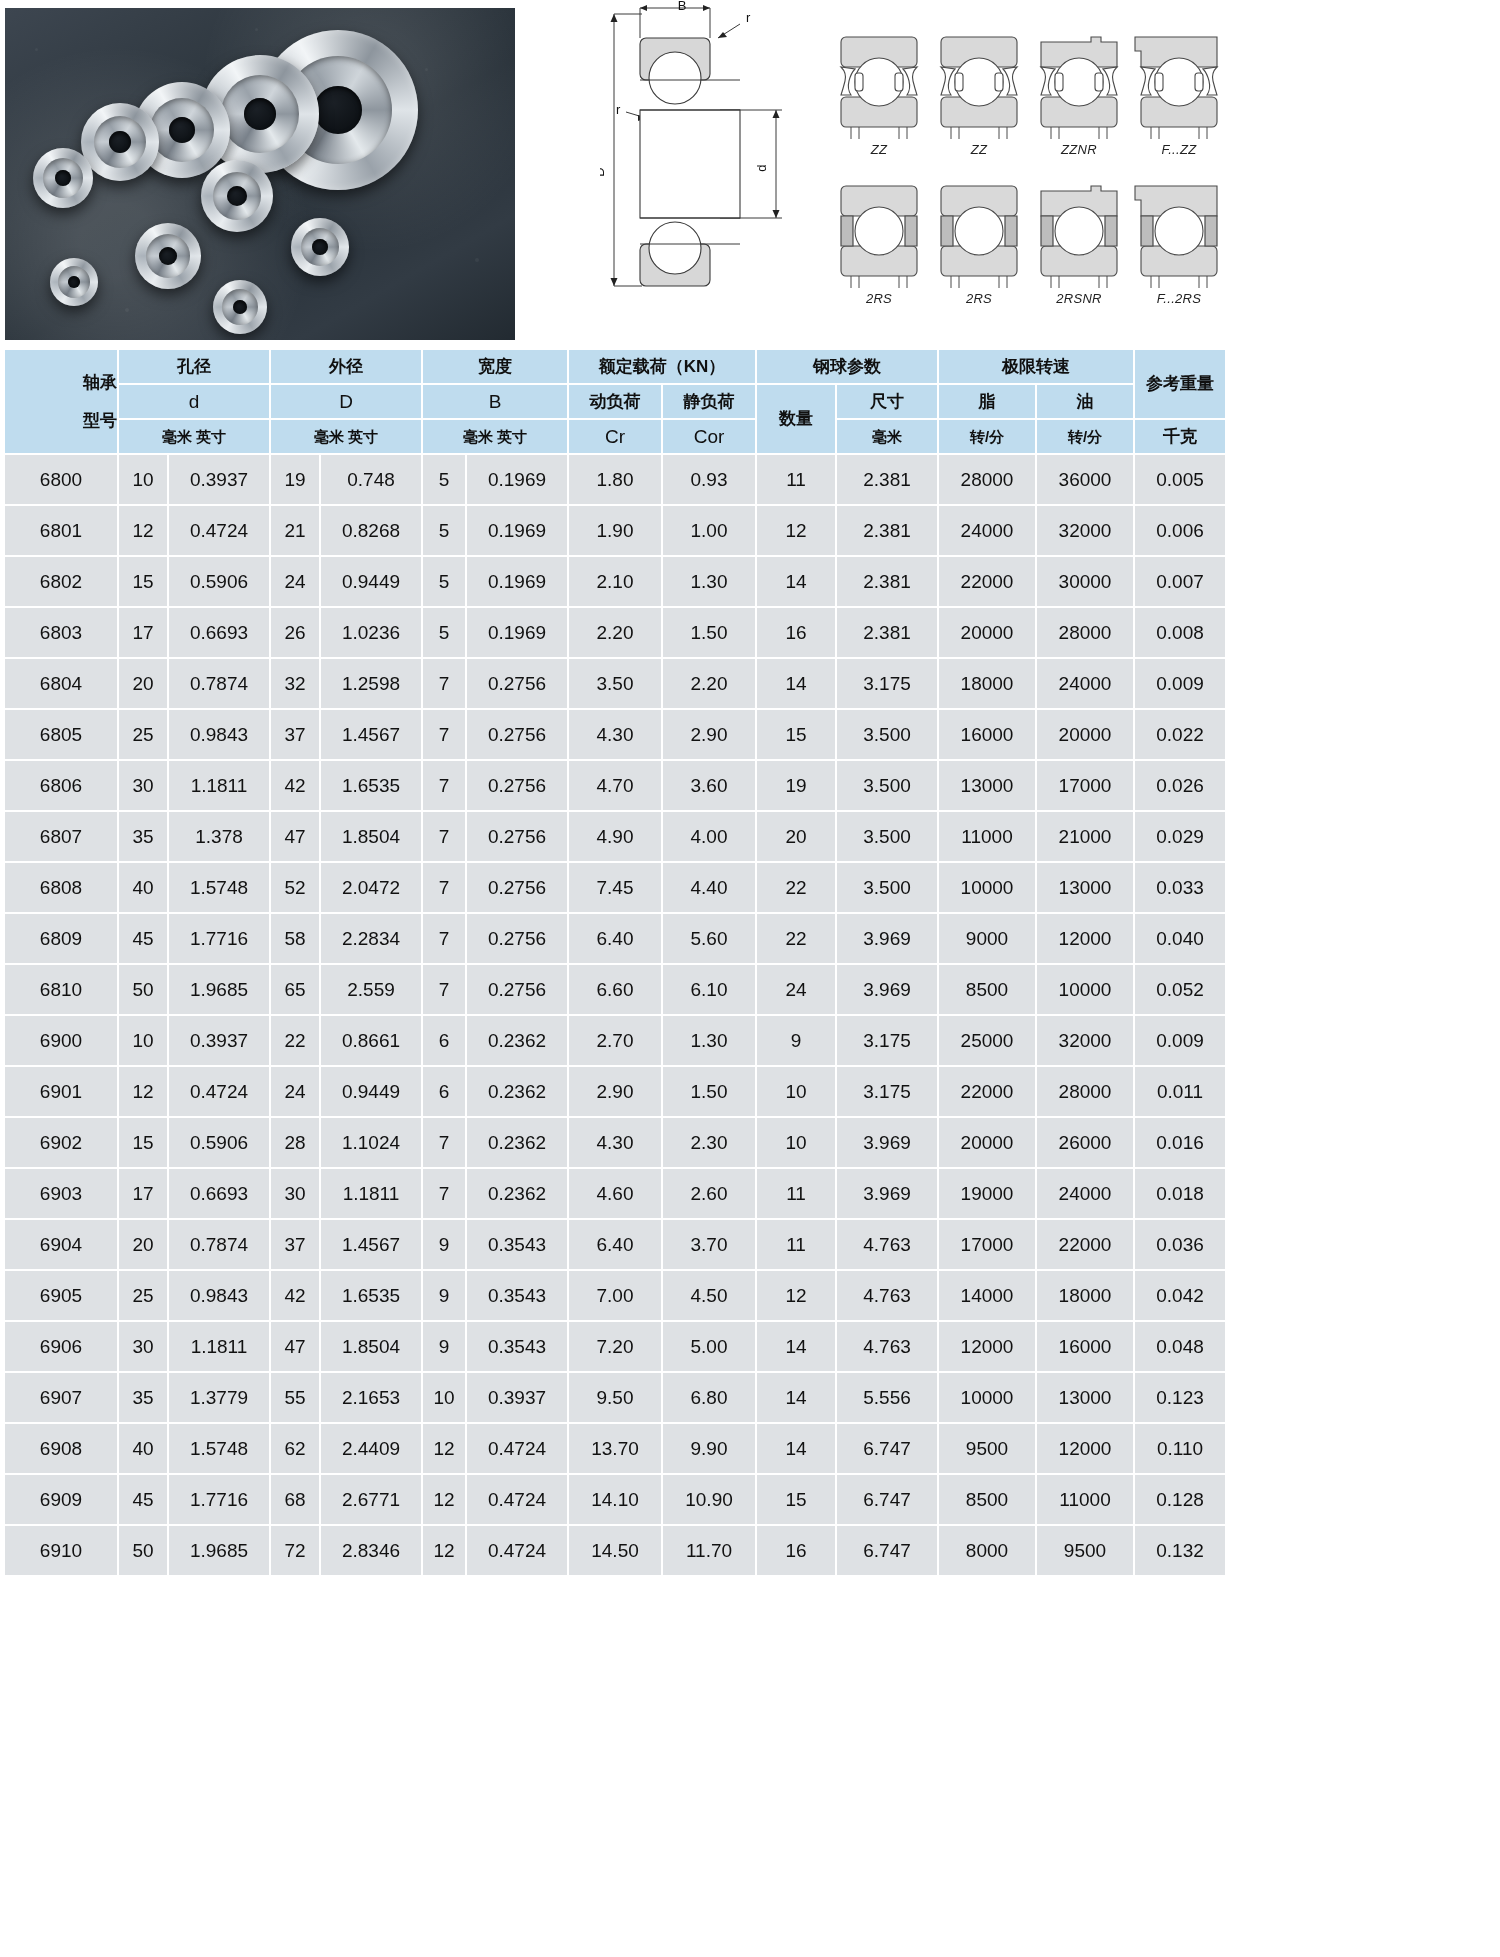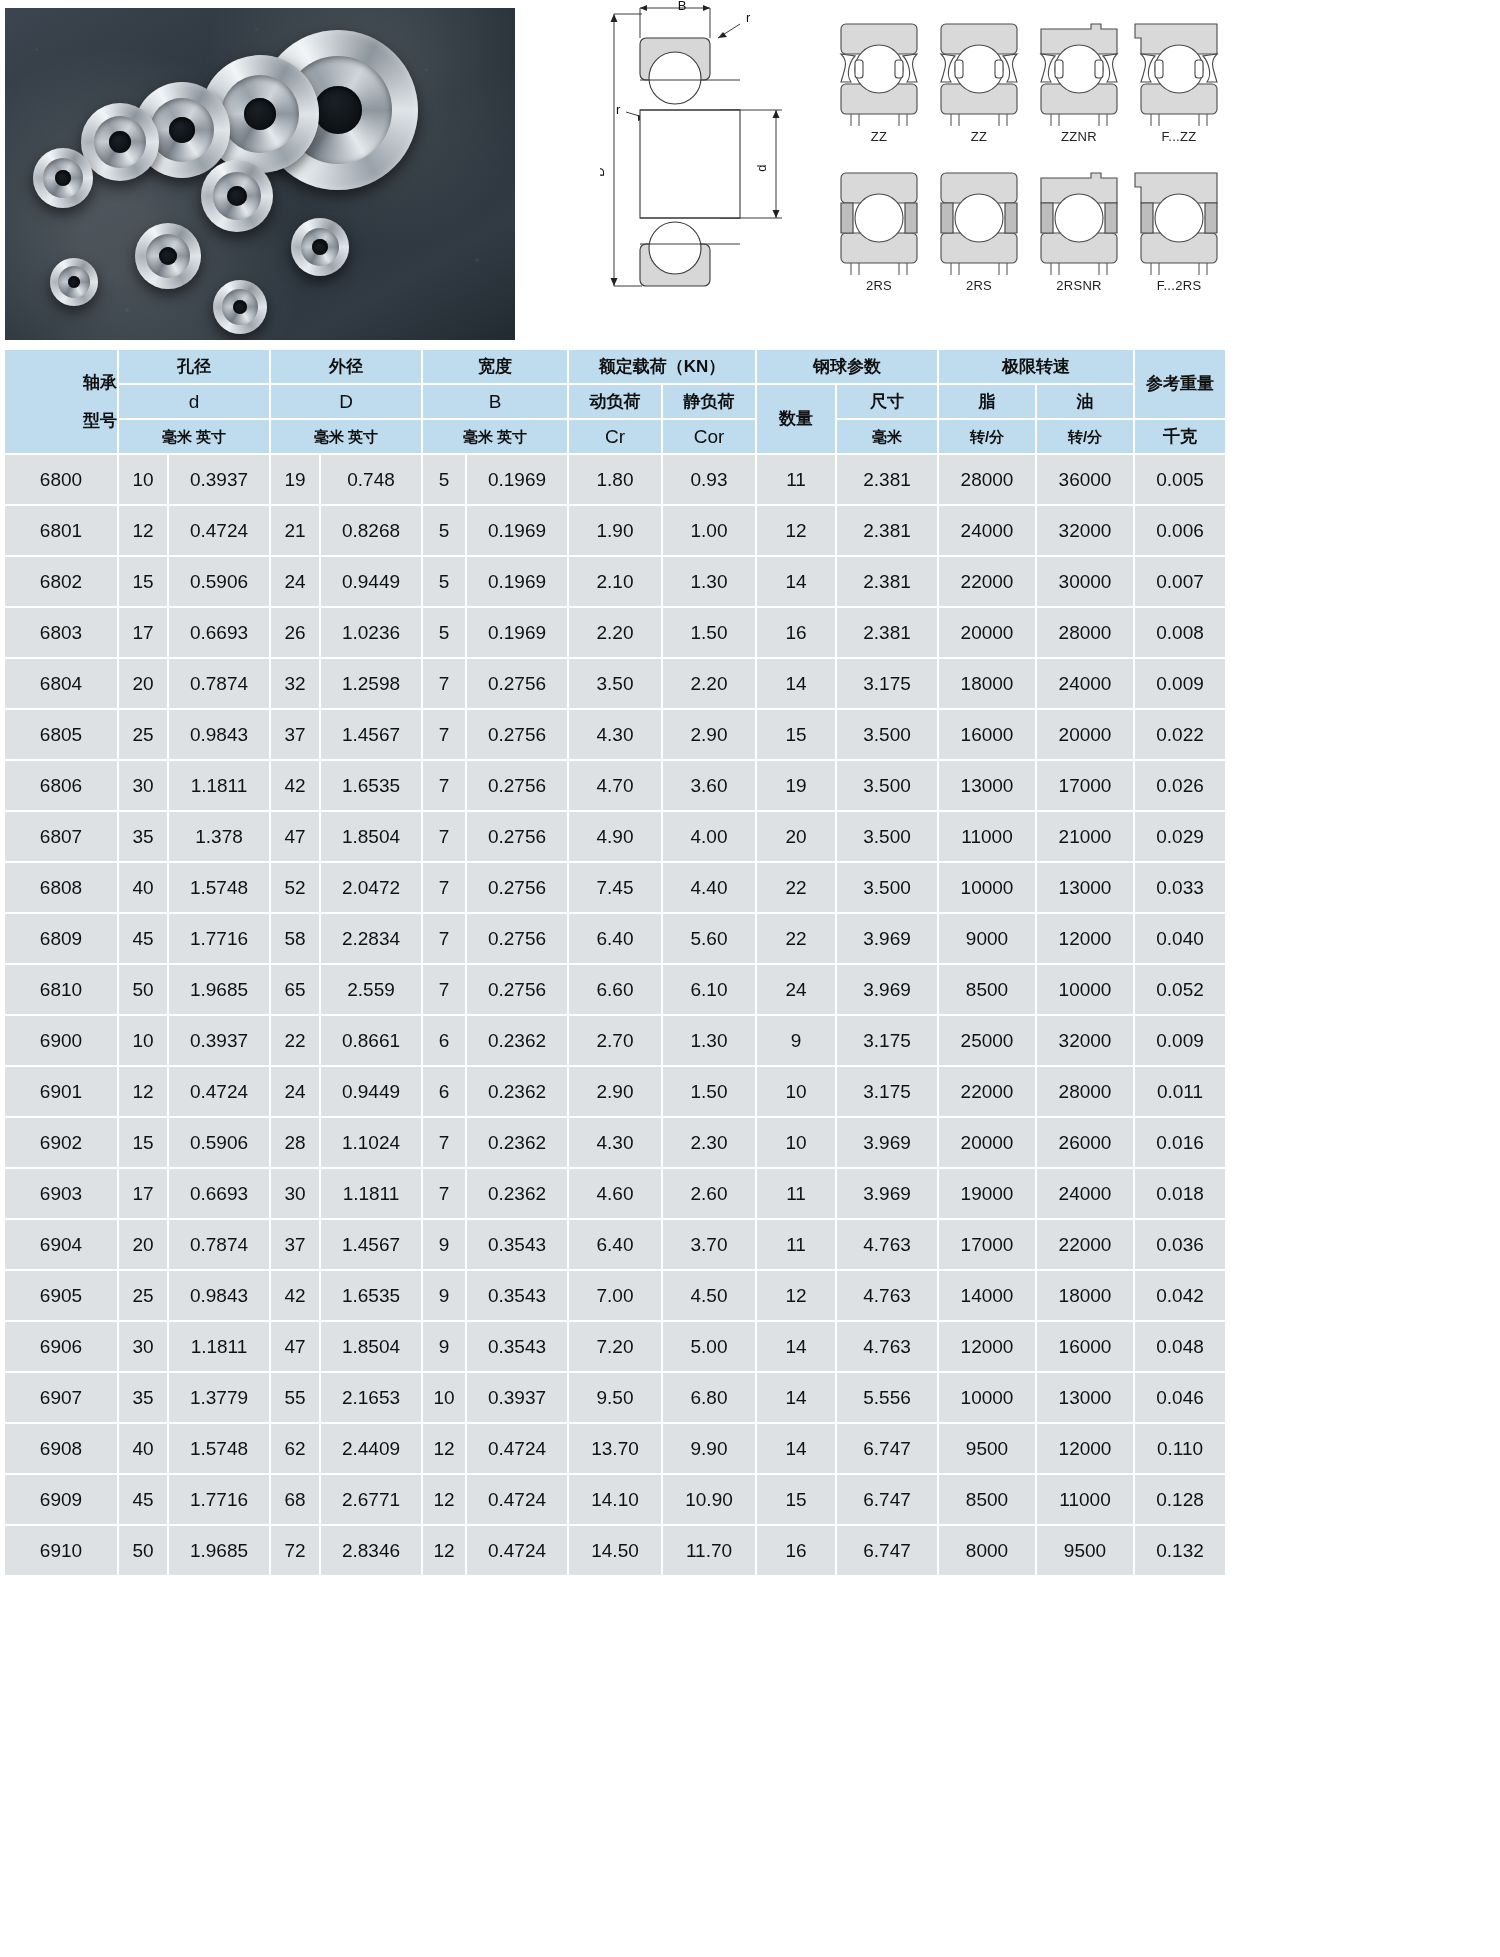"ZZ" .typegrid { font-style: none -> italic; top: 0px -> 13px }
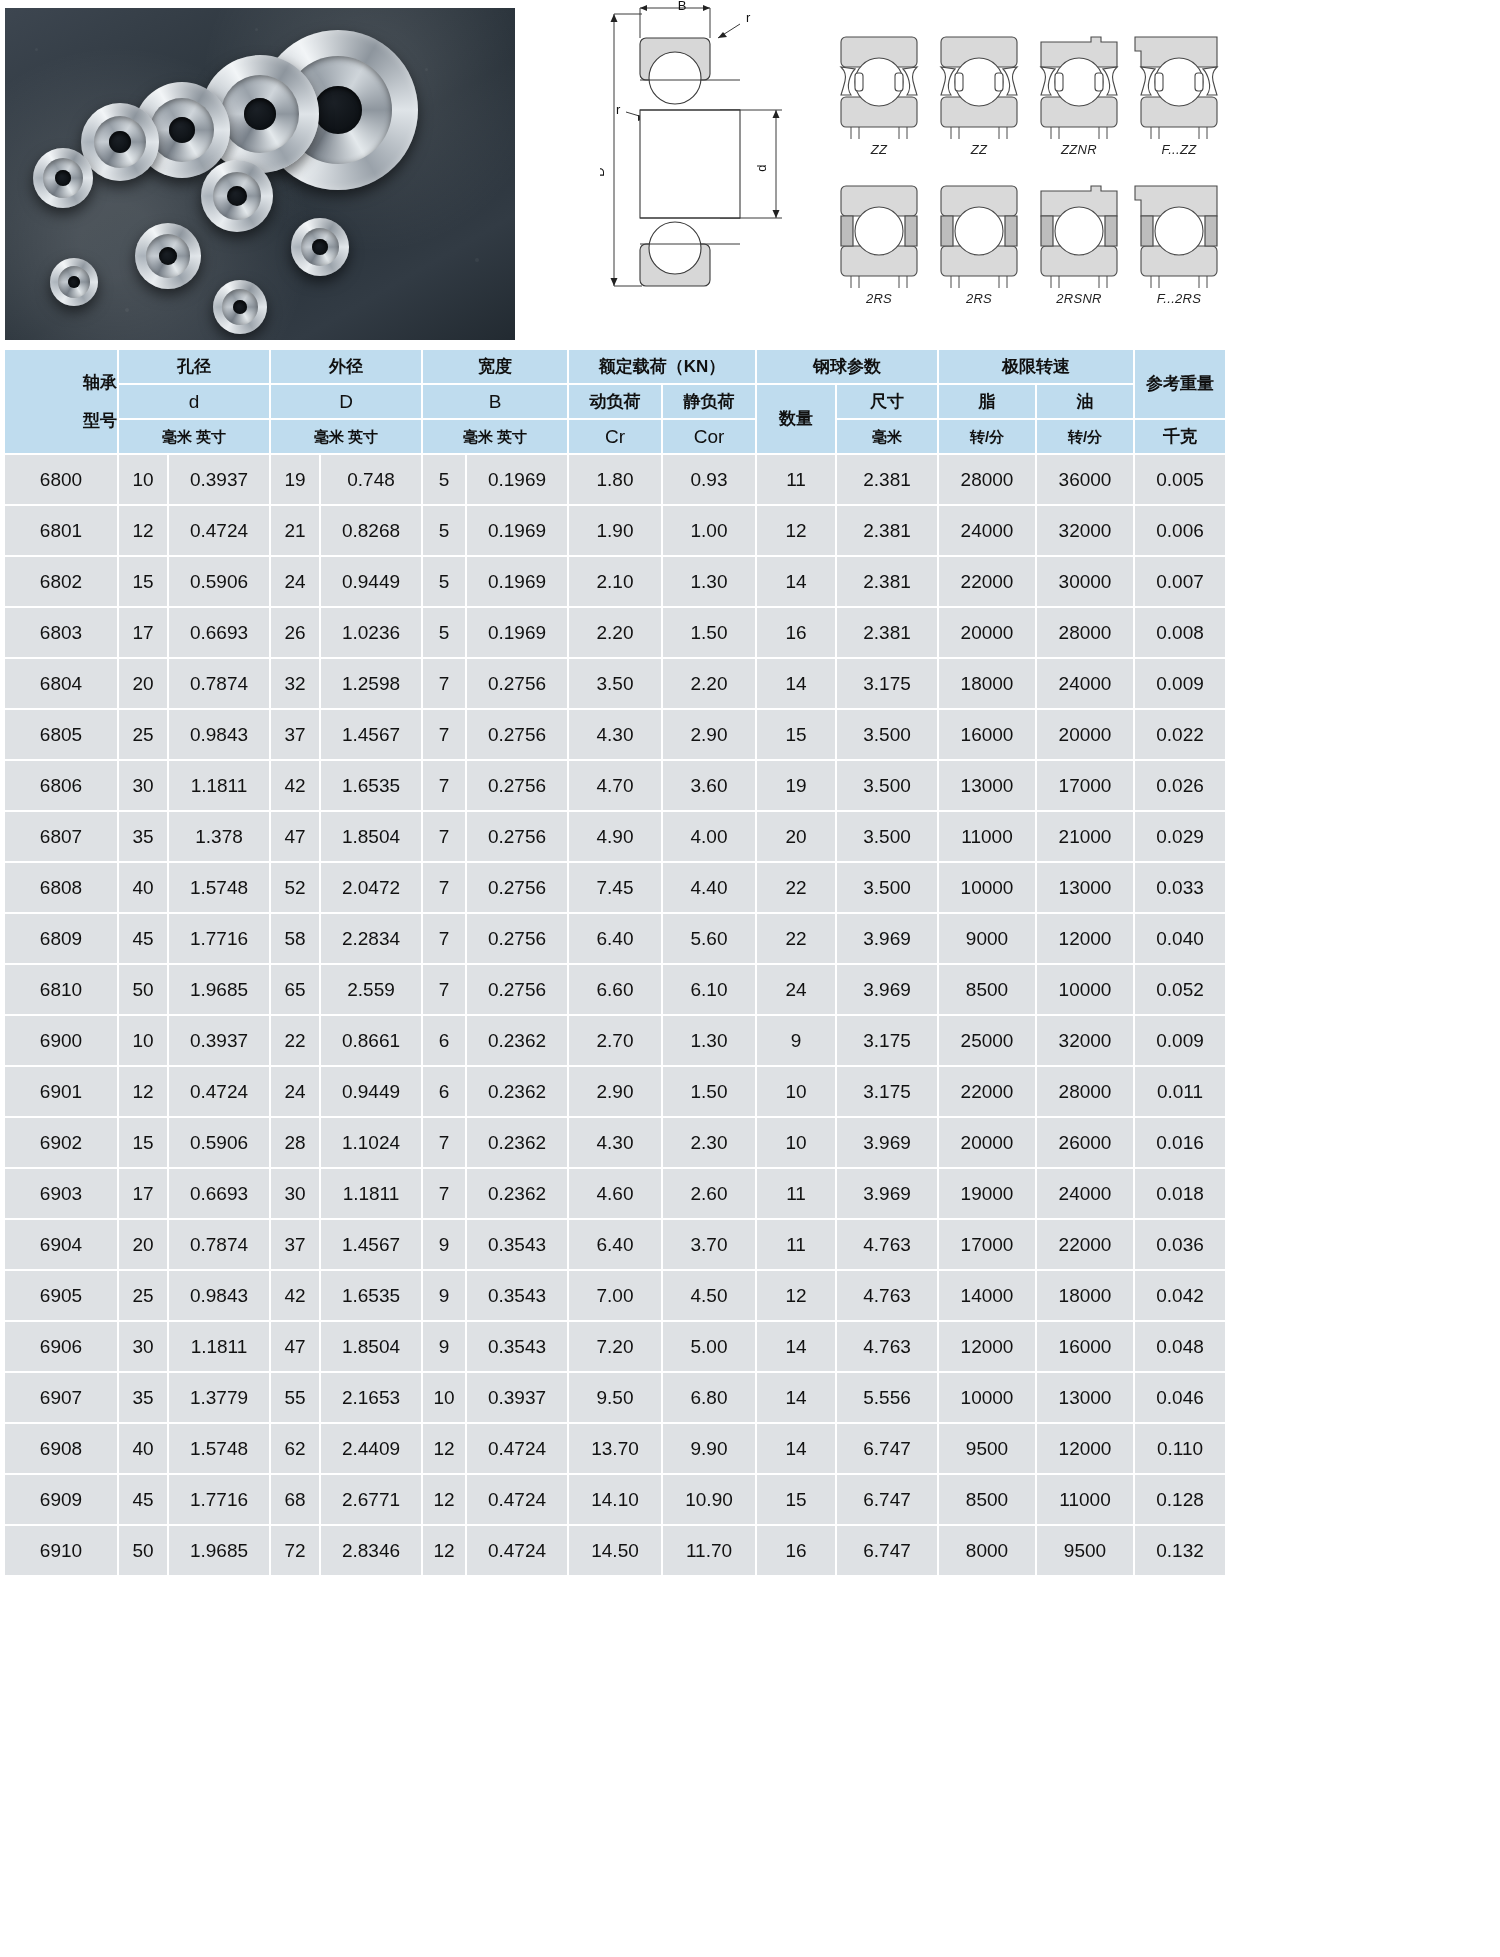"0.046" td { text: 0.046 -> 0.123 }
